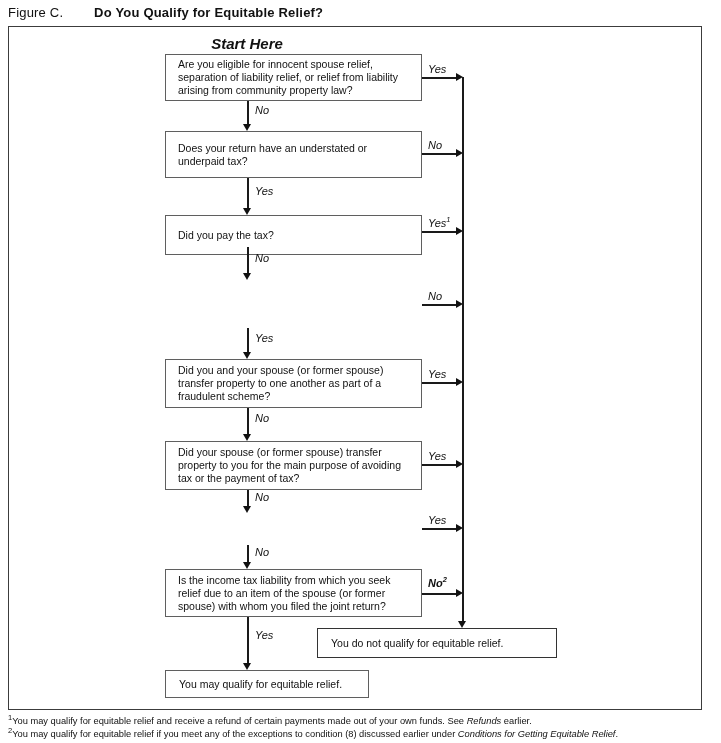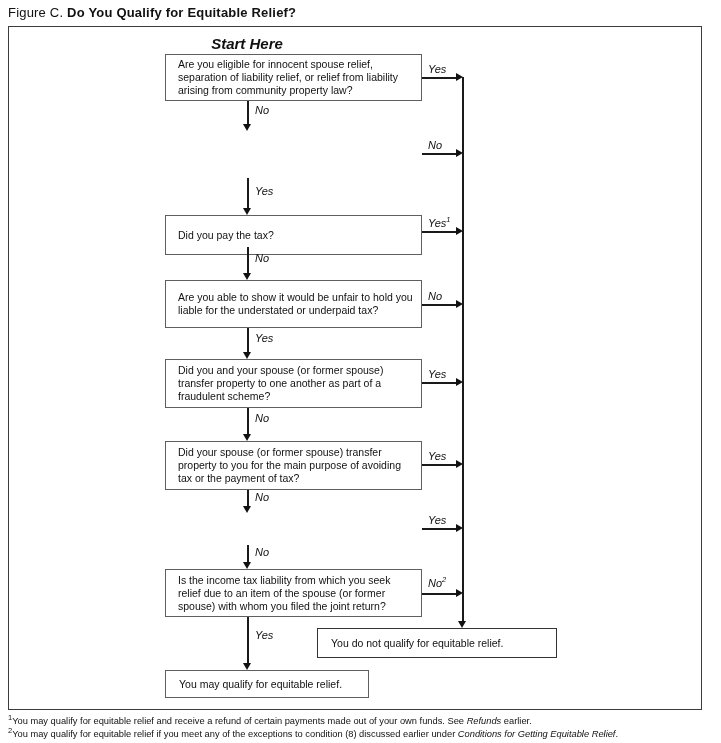"Do You Qualify for Equitable" .title .bold { margin-left: none -> 27px }
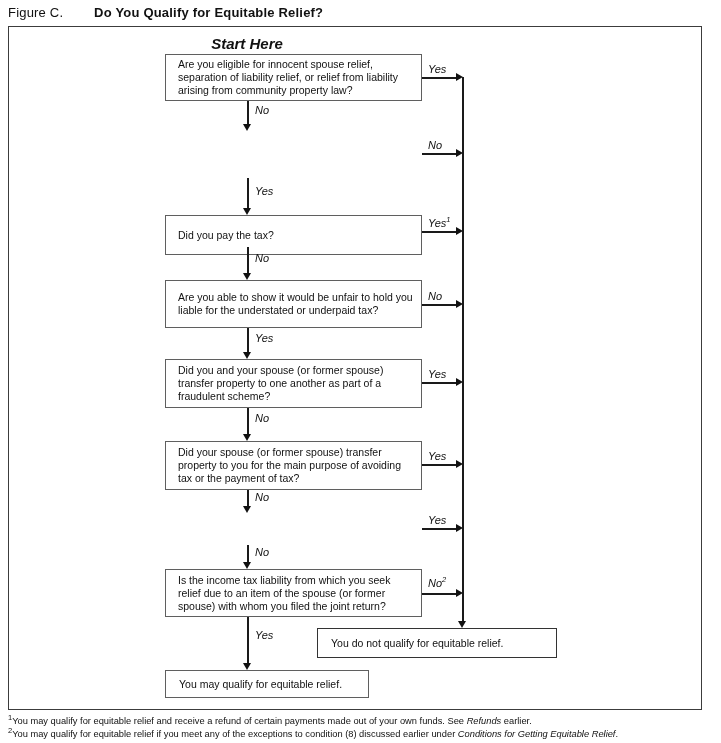"Does your return have an" div.qbox { html: none -> <div> <span>Does your return have an understated or underpaid tax?</span> </div> }
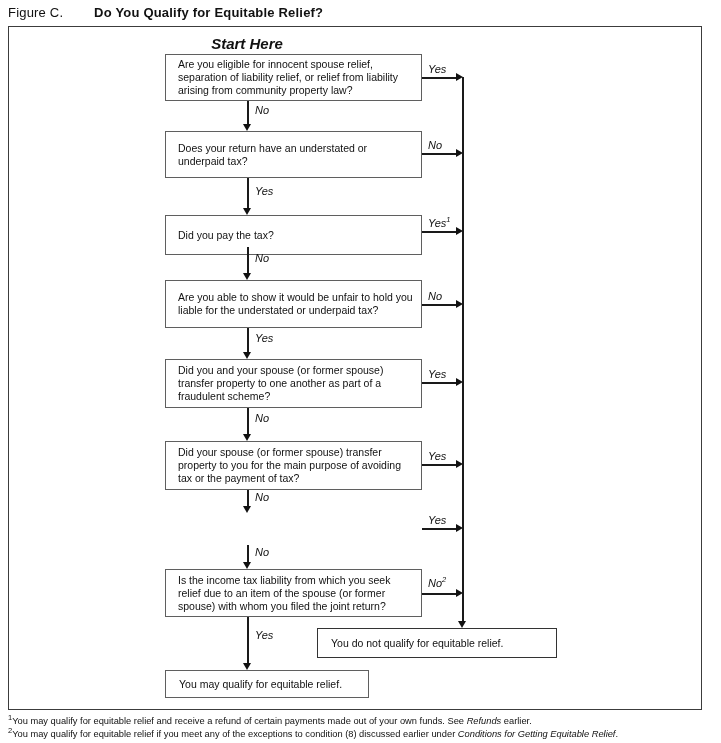"Are you able to show" div.qbox { html: <div> <span>Are you able to show it would be unfair to hold you liable for the understated or underpaid tax?</span> </div> -> none }
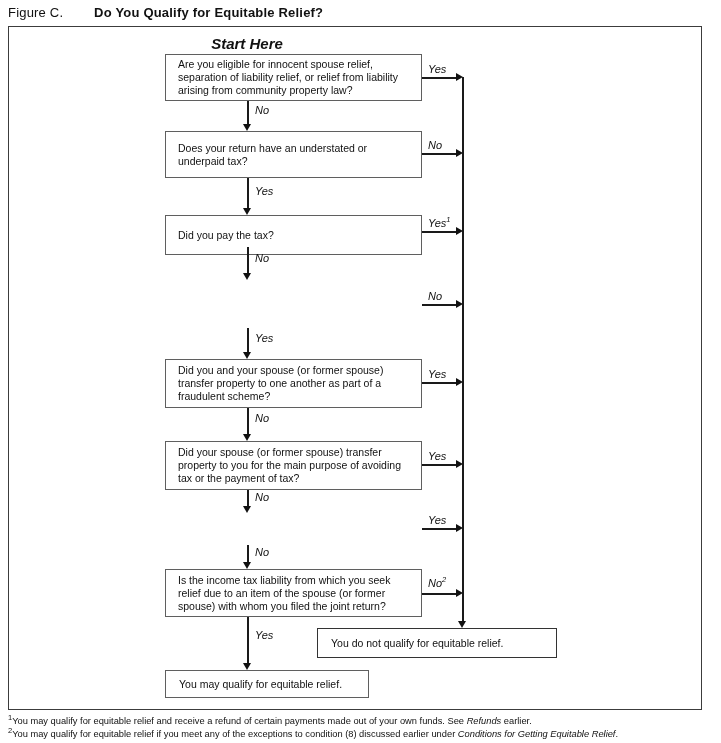"No2" div.blbl { font-weight: none -> bold }
